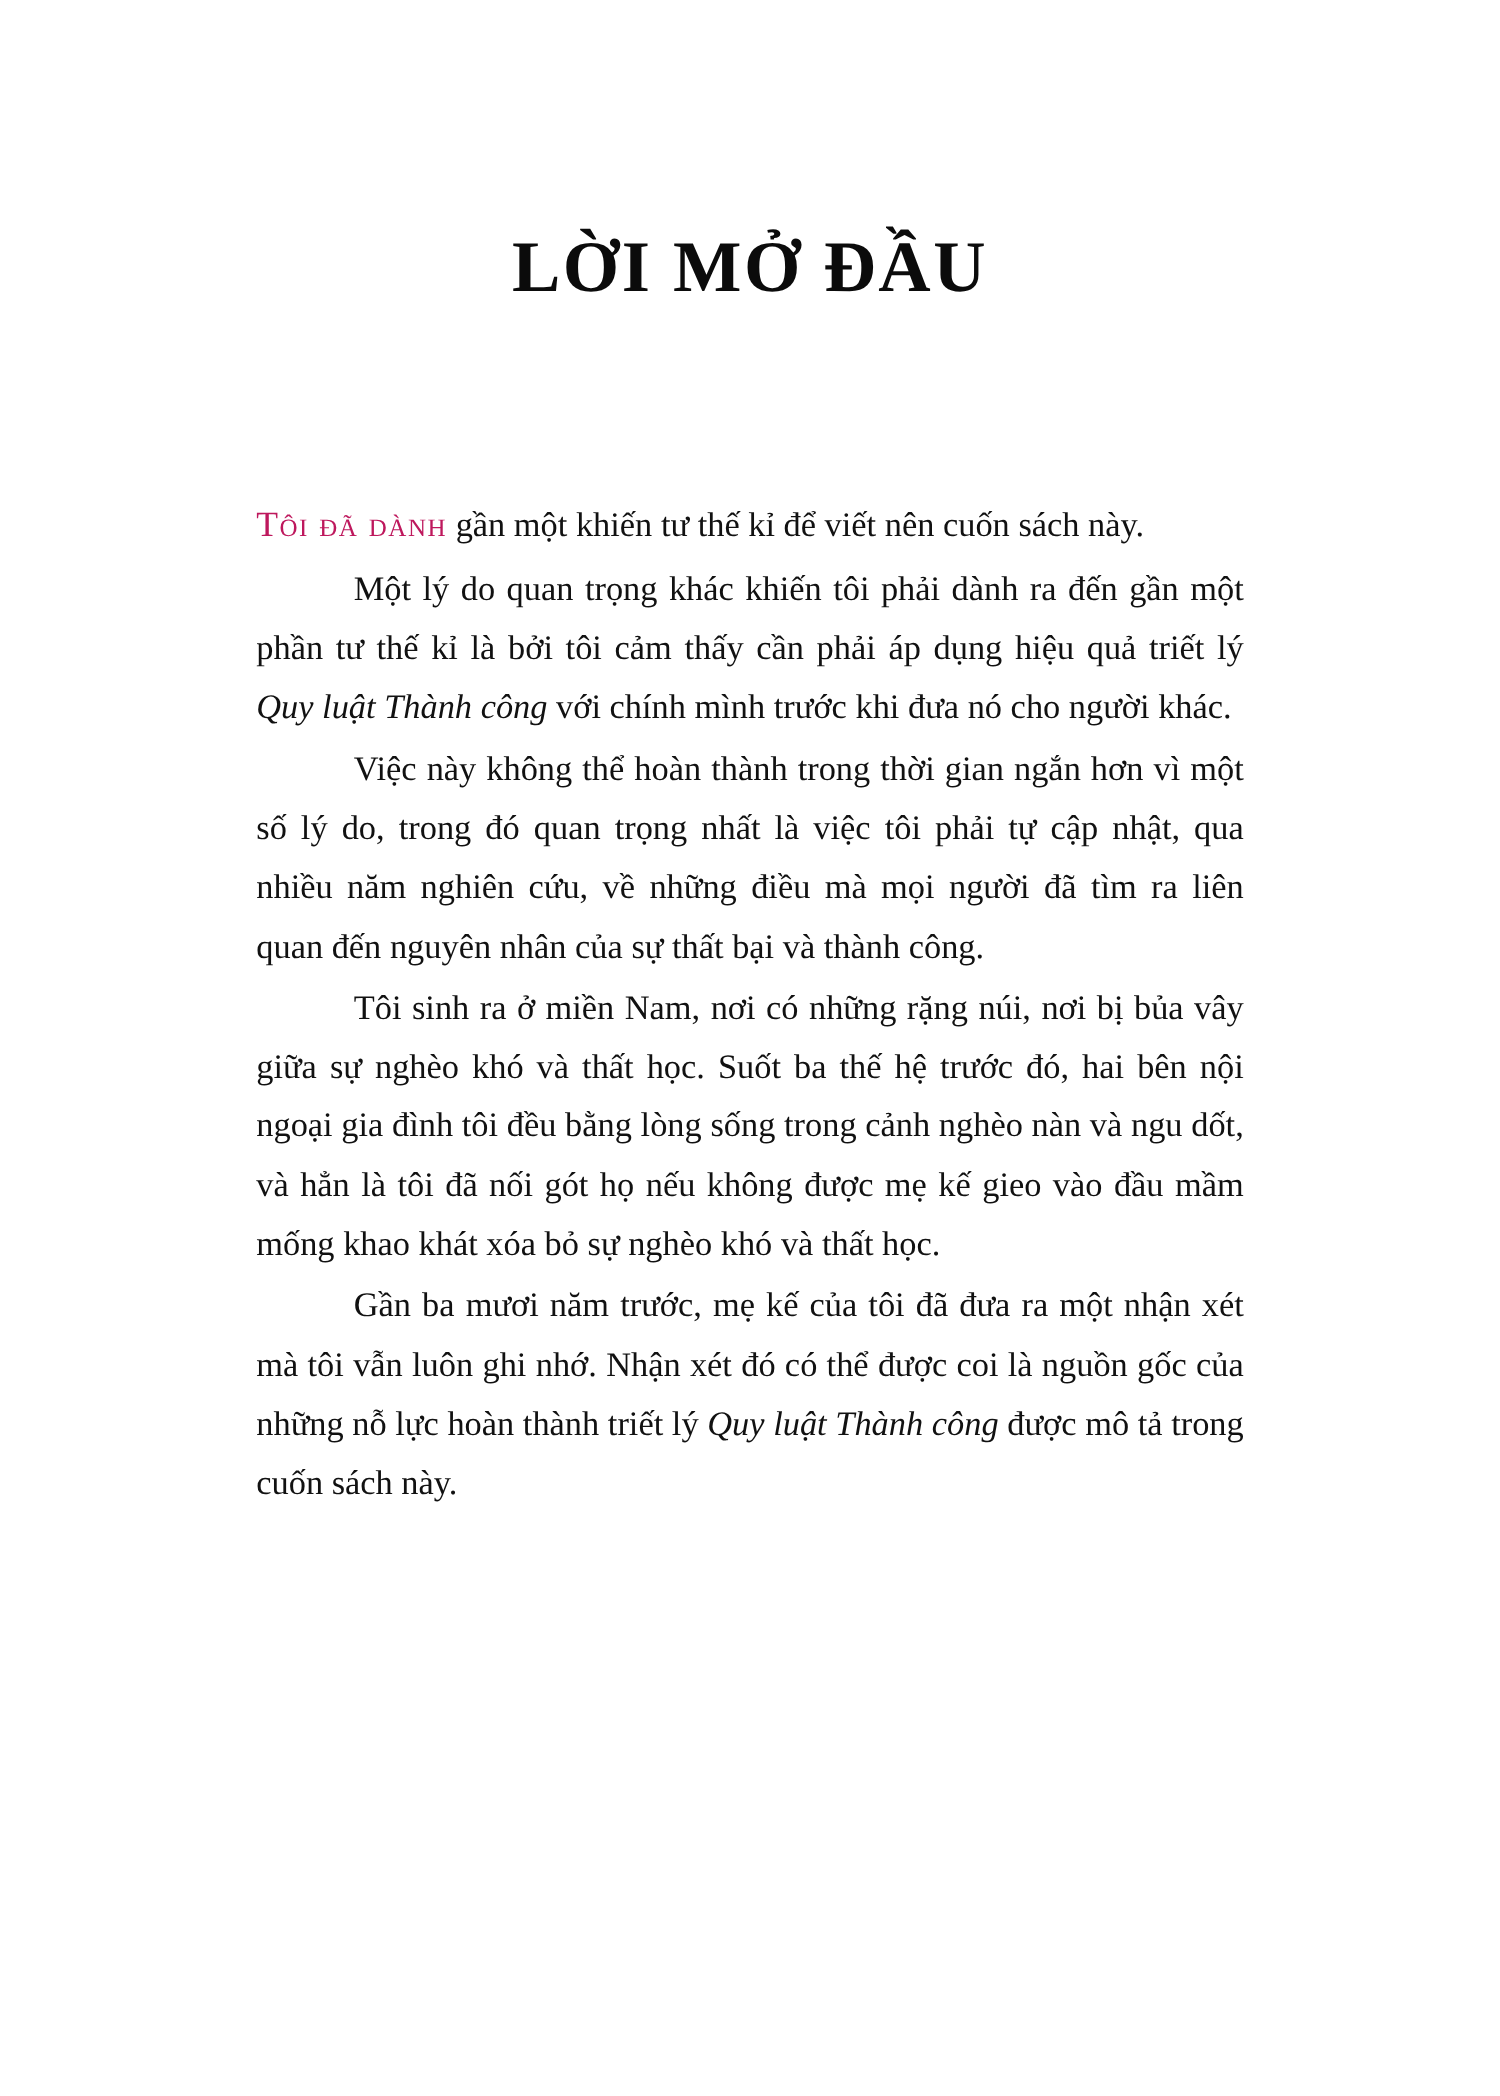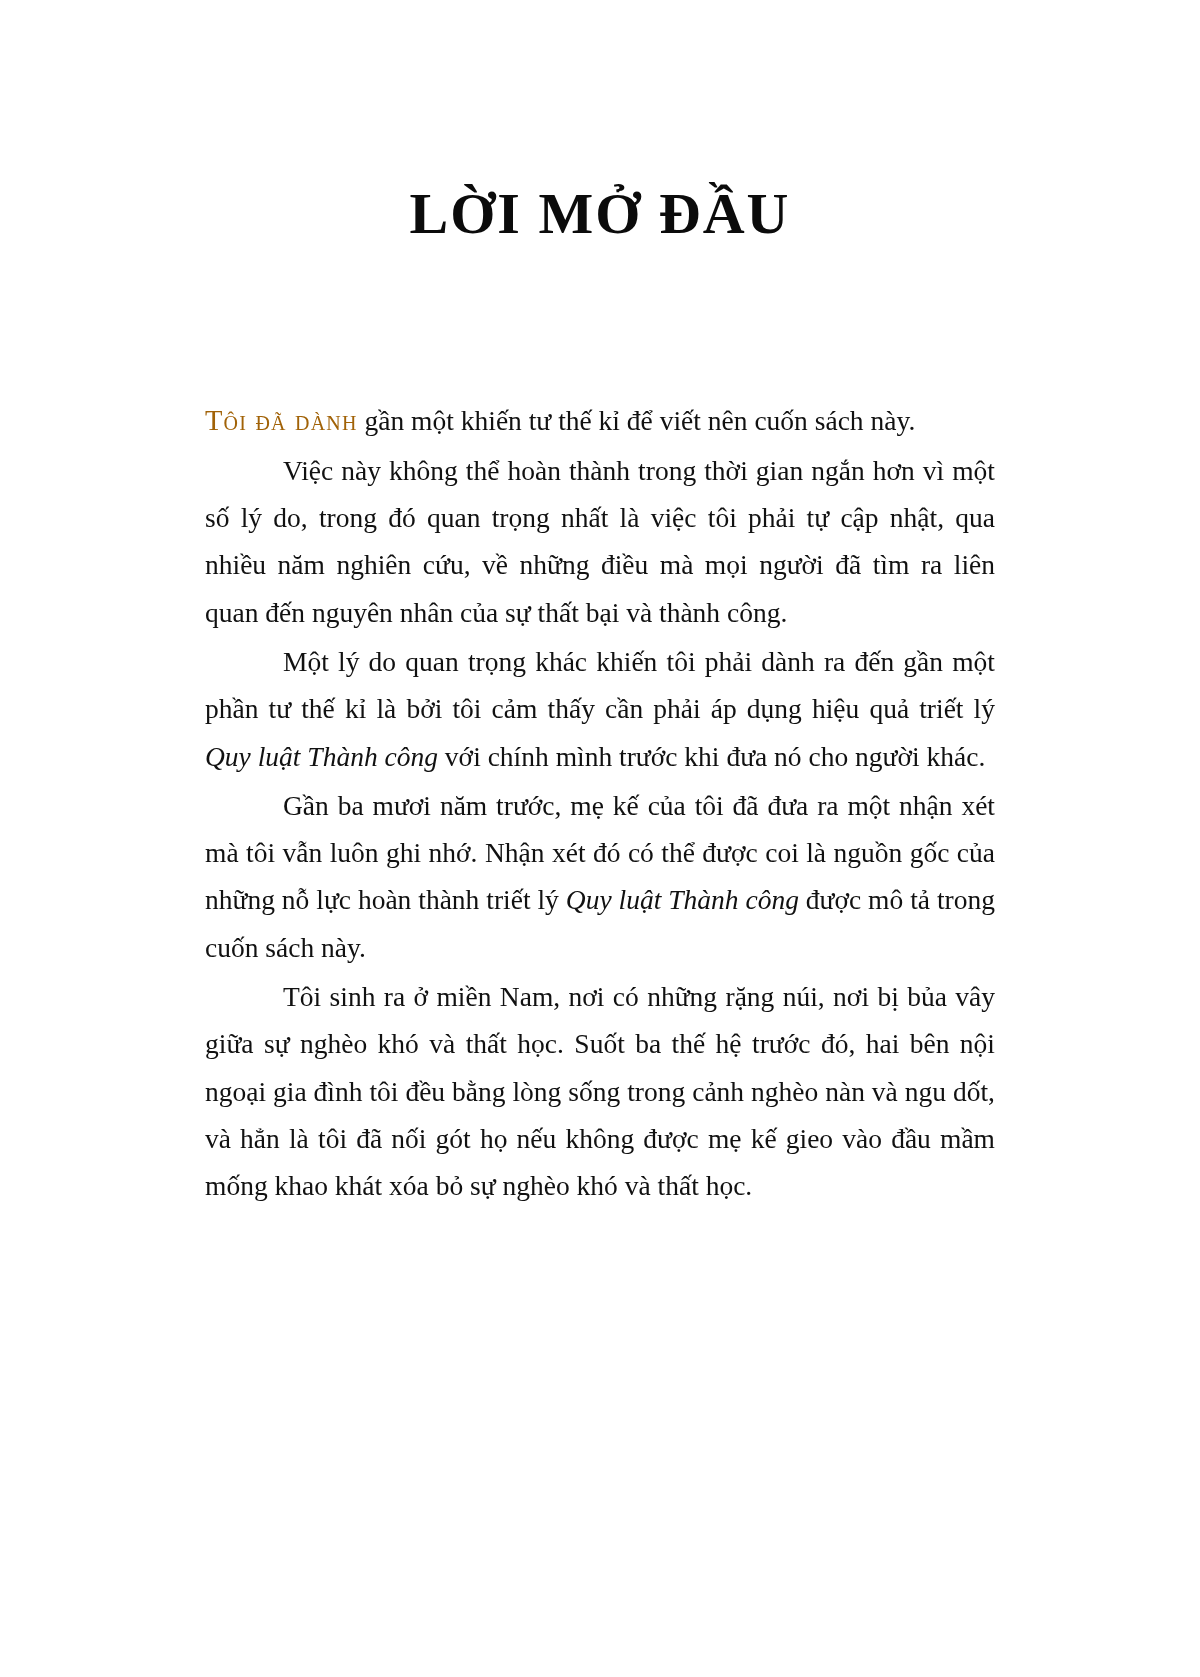"Tôi đã dành" .smallcaps { color: #a16207 -> #be185d }
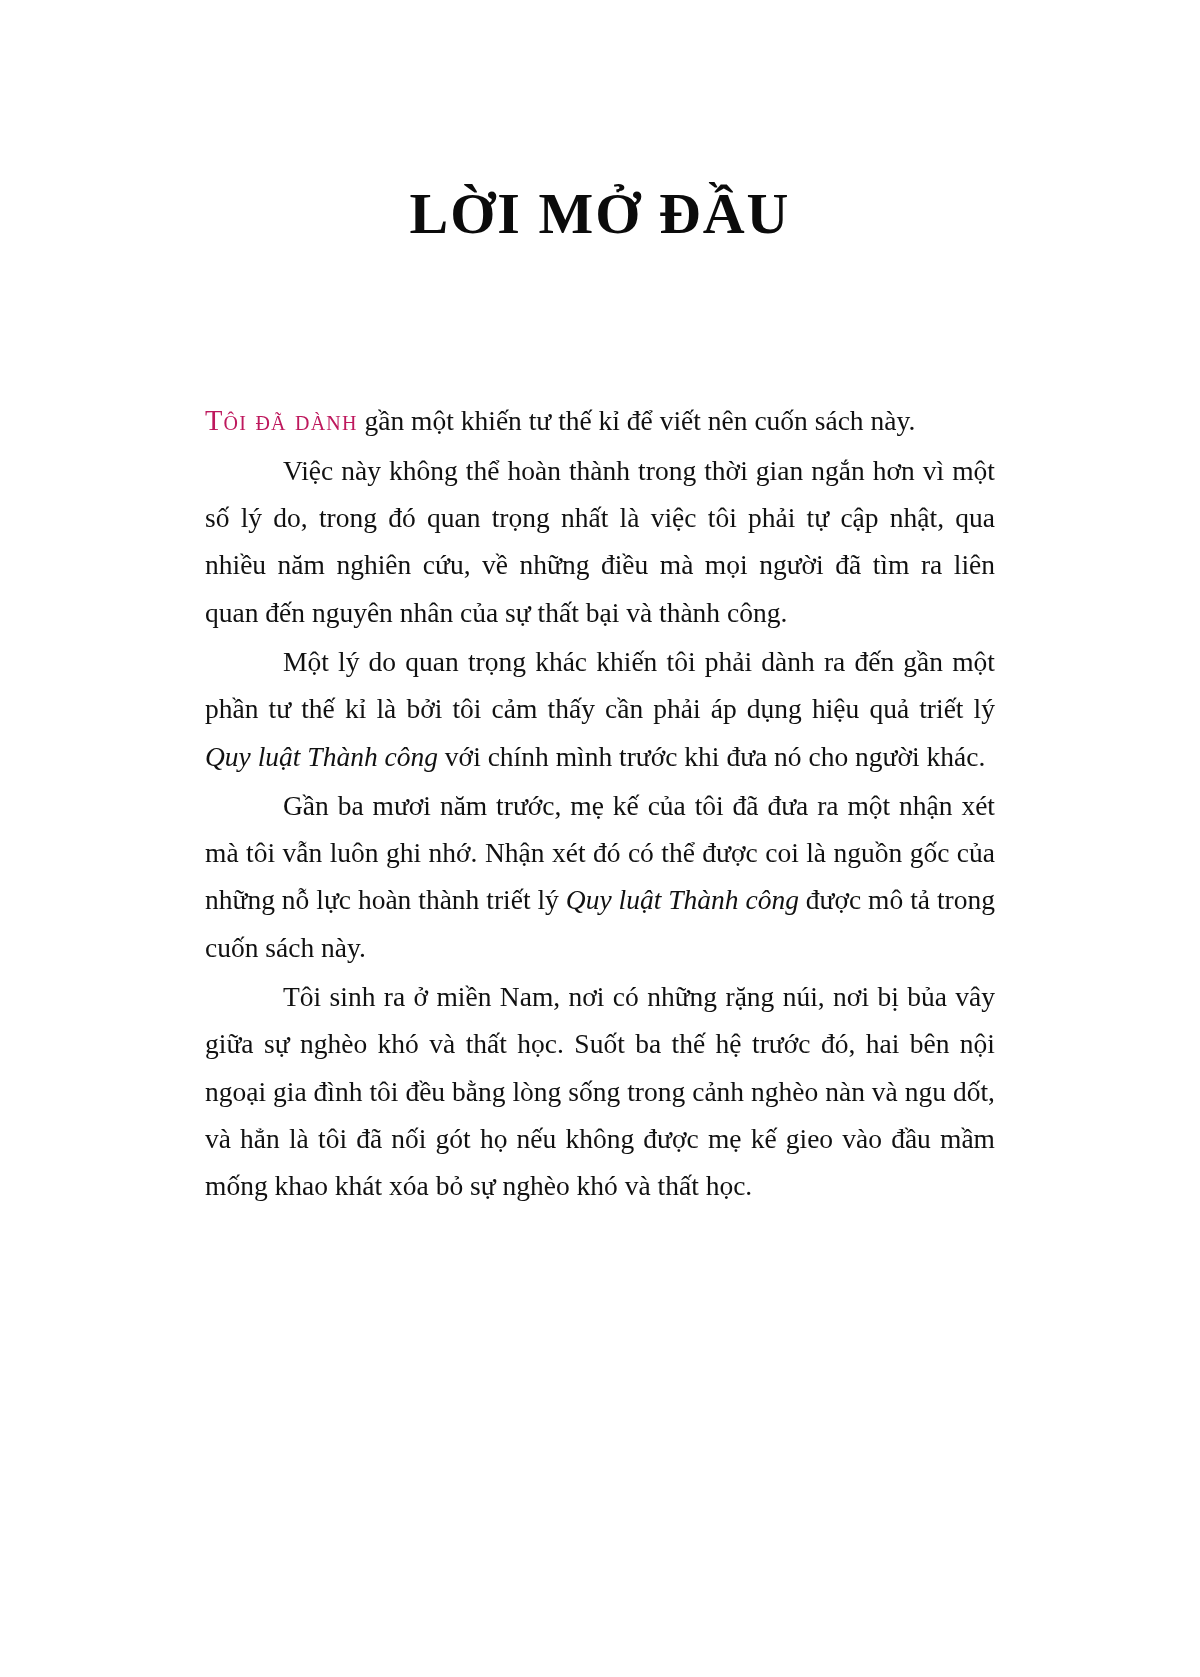"Việc này không thể hoàn" p.para { order: before "Một lý do quan trọng" -> after "Một lý do quan trọng" }
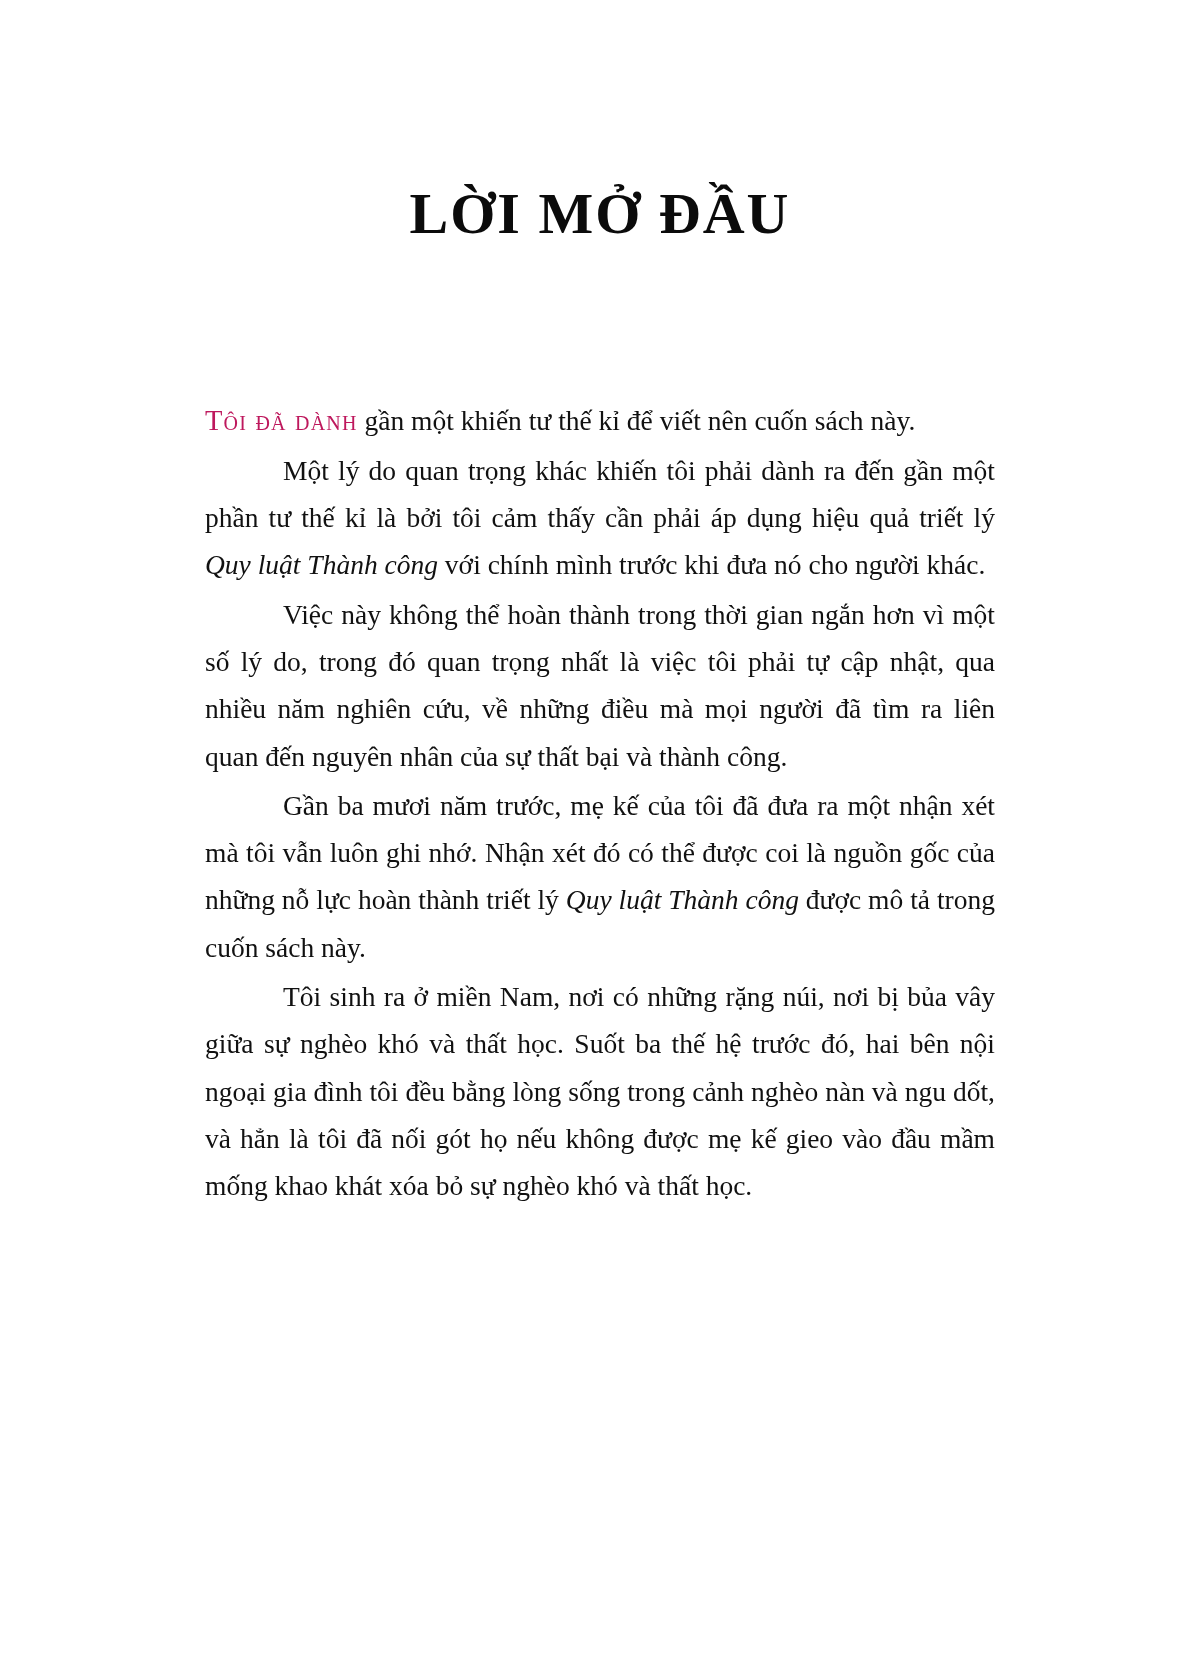"Gần ba mươi năm trước," p.para { order: before "Tôi sinh ra ở miền" -> after "Tôi sinh ra ở miền" }
